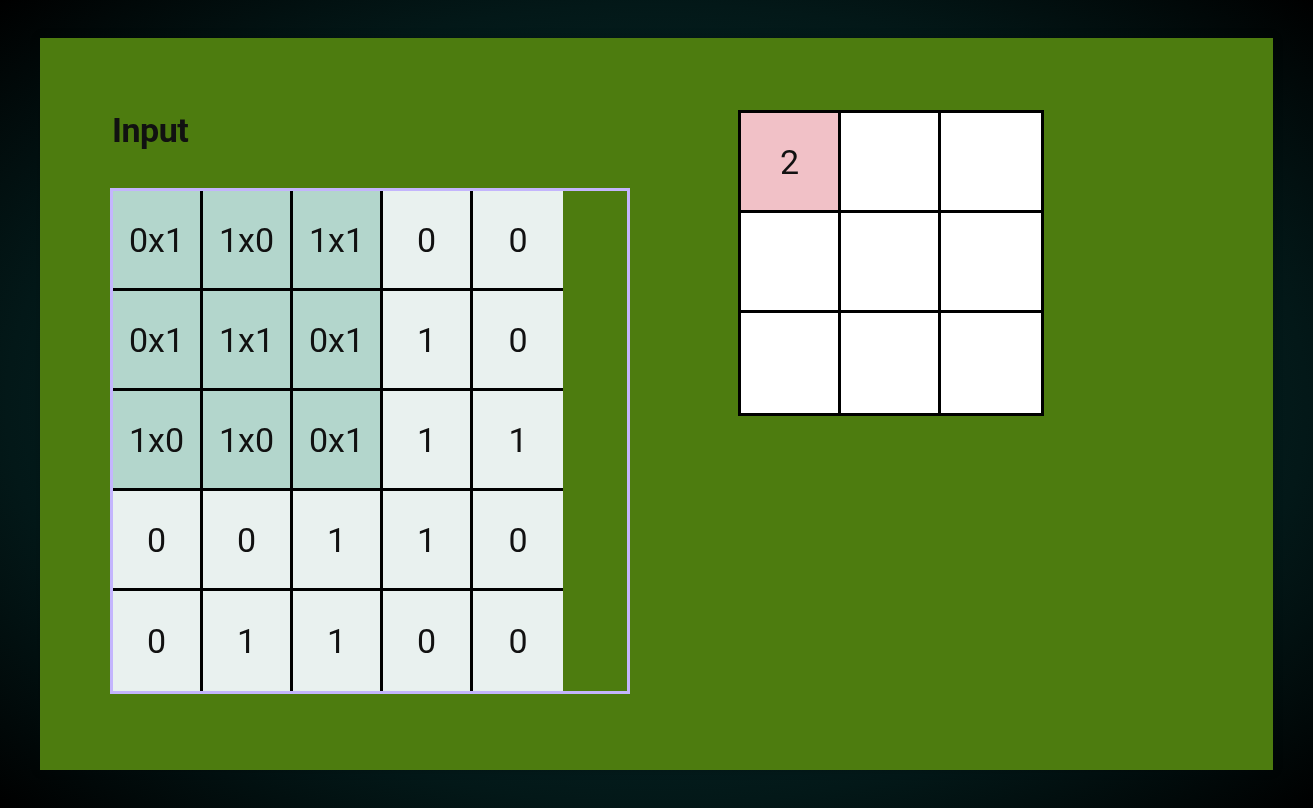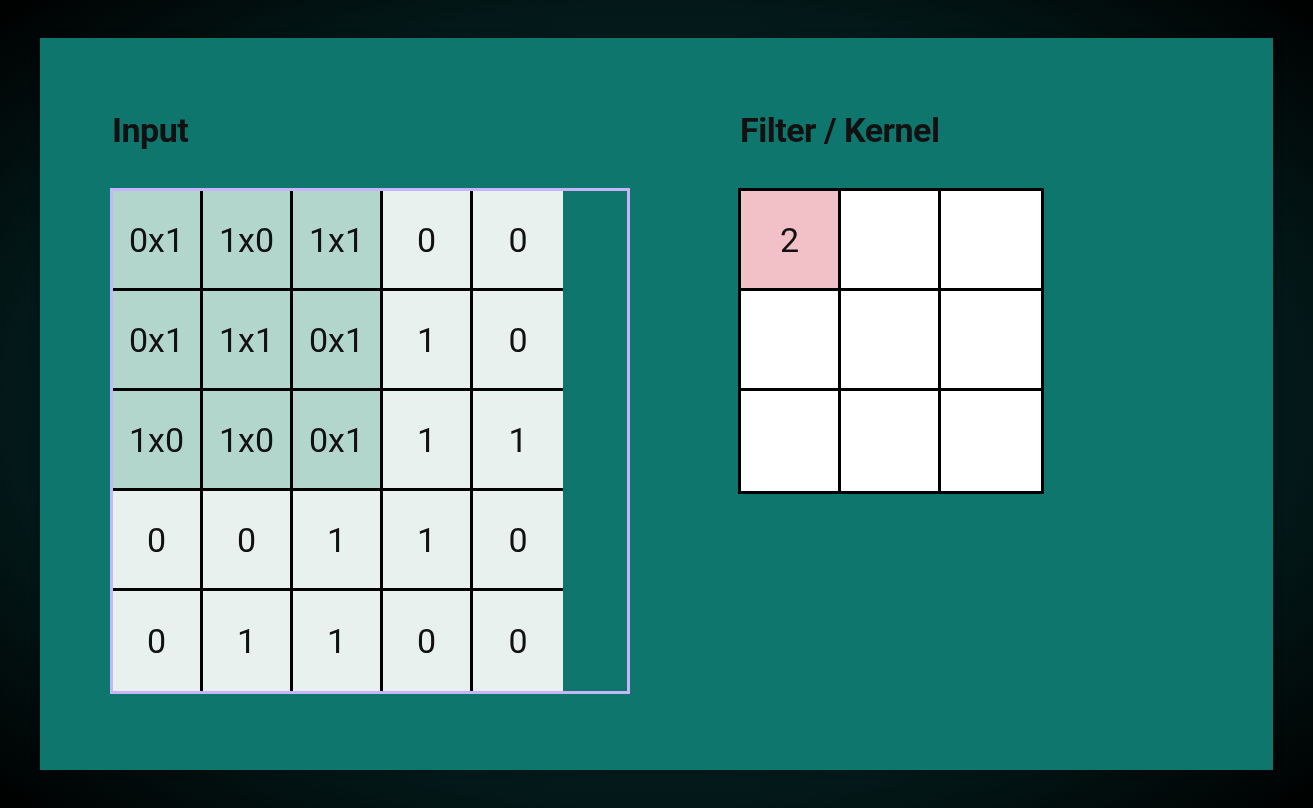"Input" .card { background: #0f766e -> #4d7c0f }
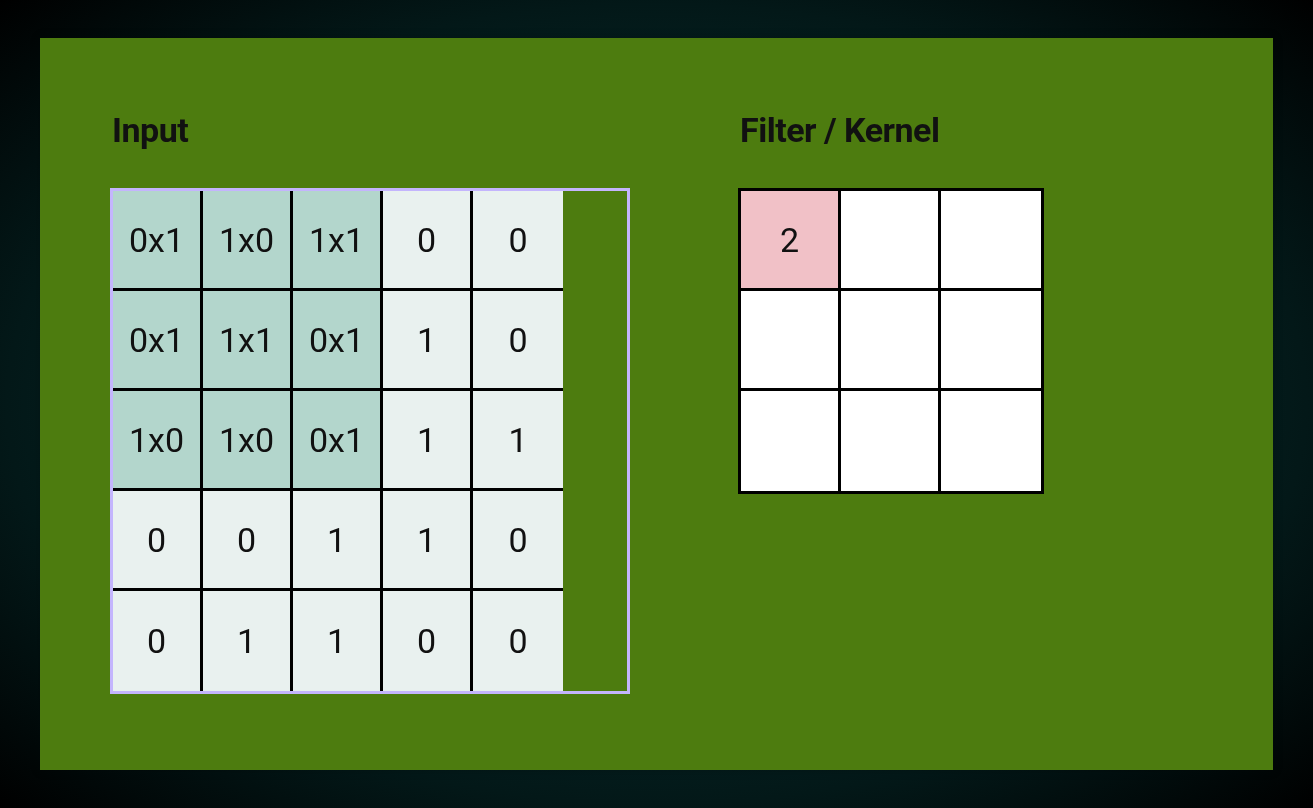"Filter / Kernel" div.heading { html: <div>Filter / Kernel</div> -> none }
